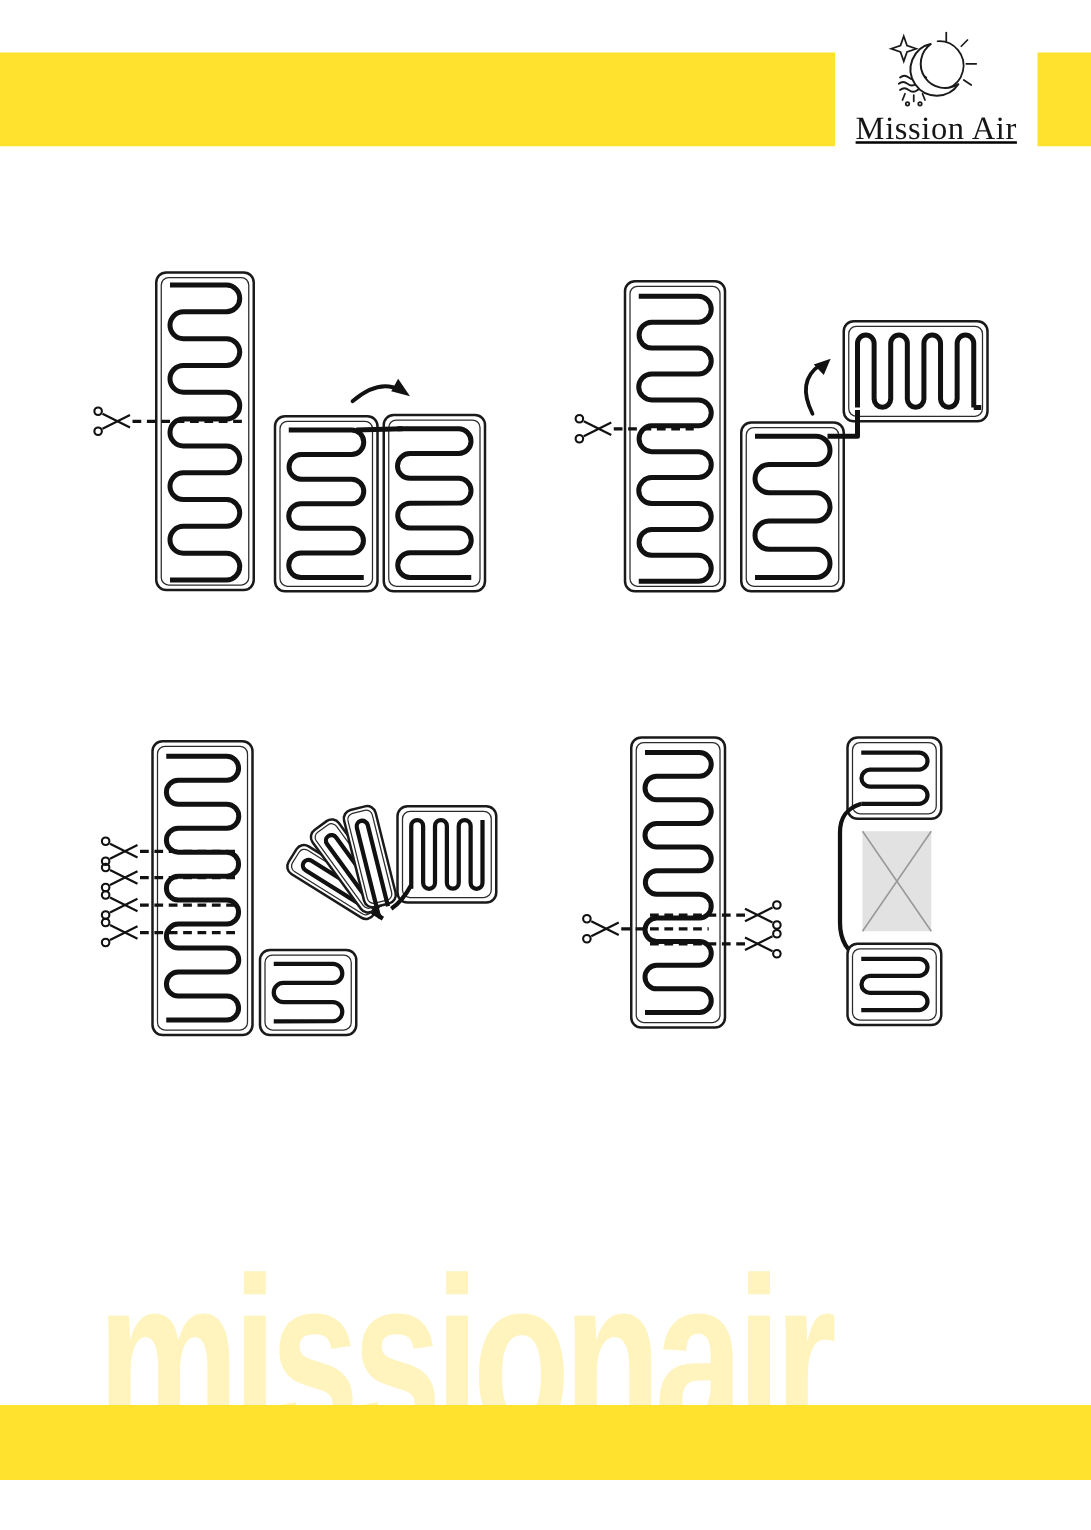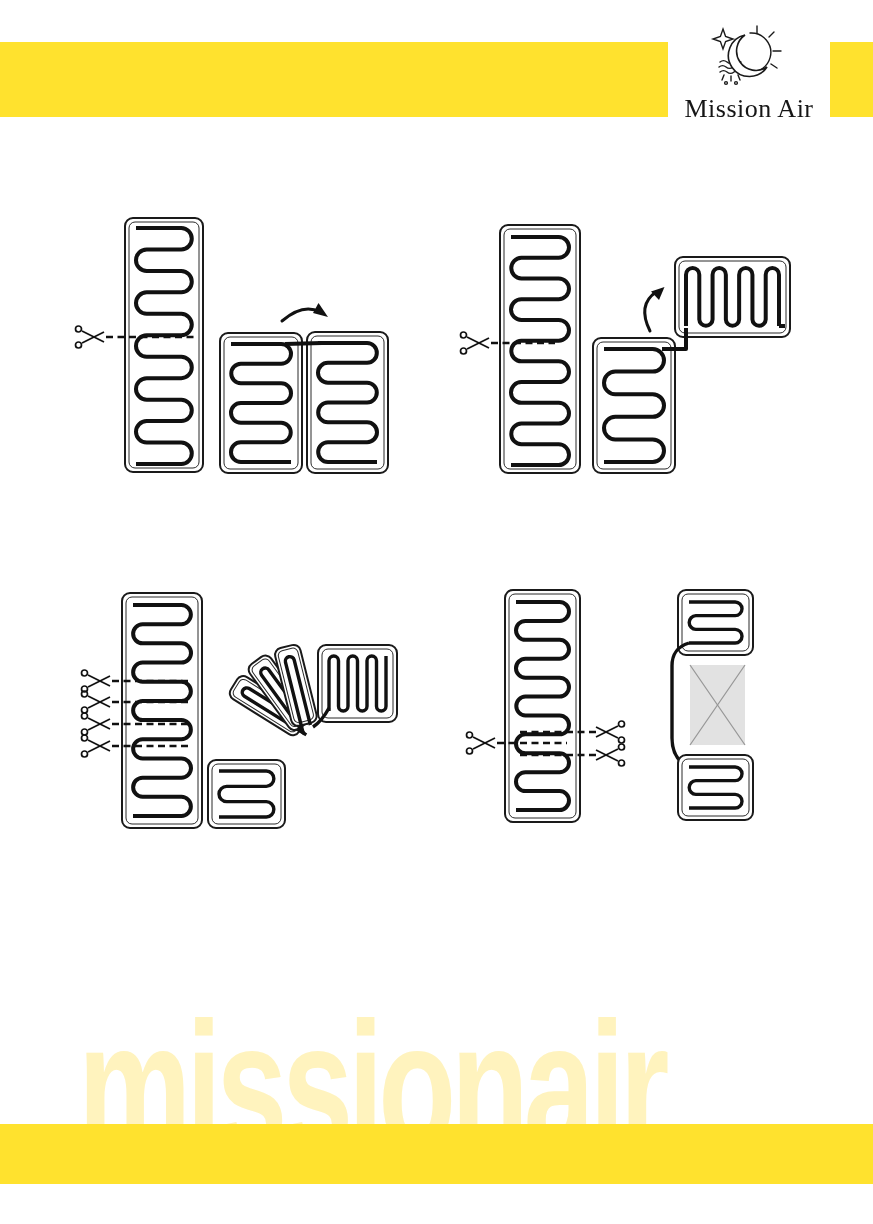"Mission Air" .logo-box { justify-content: space-between -> flex-start; text-decoration: none -> underline }
